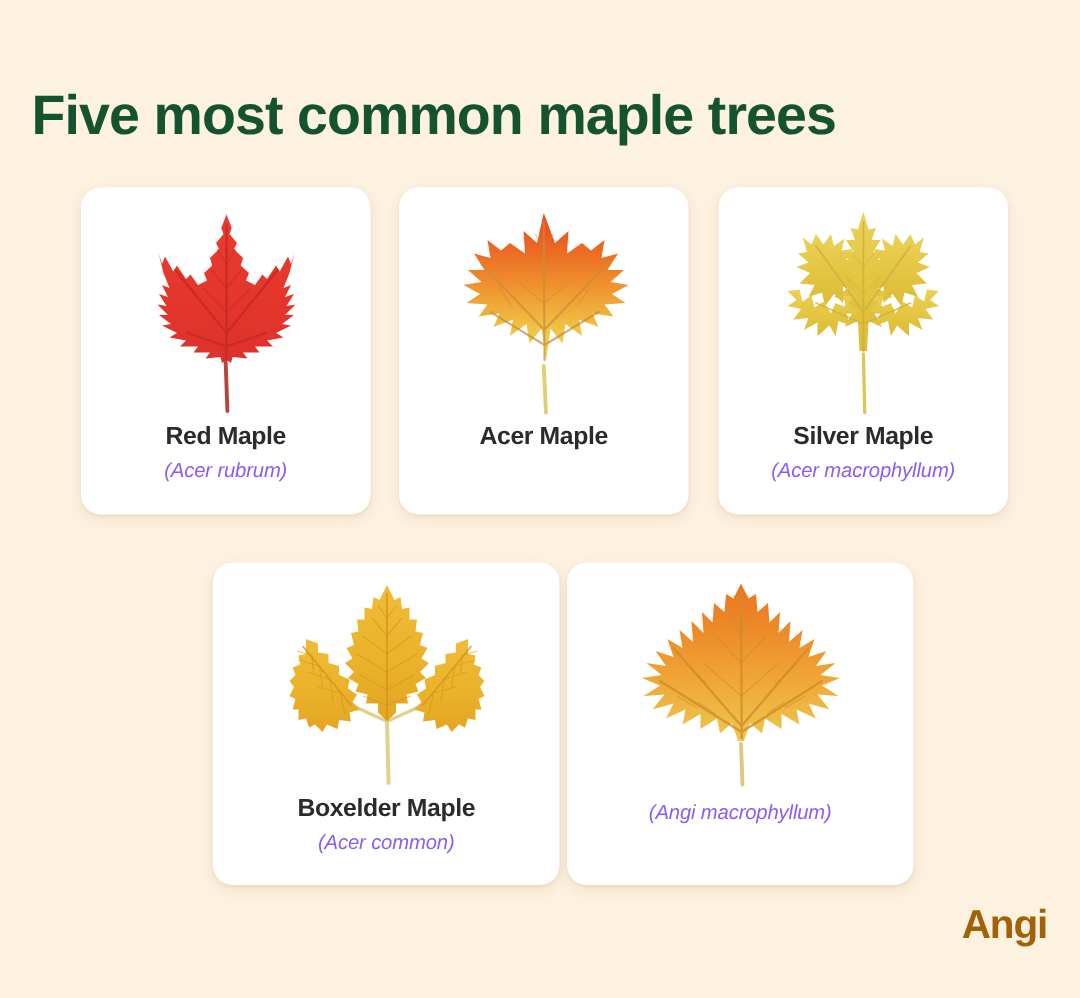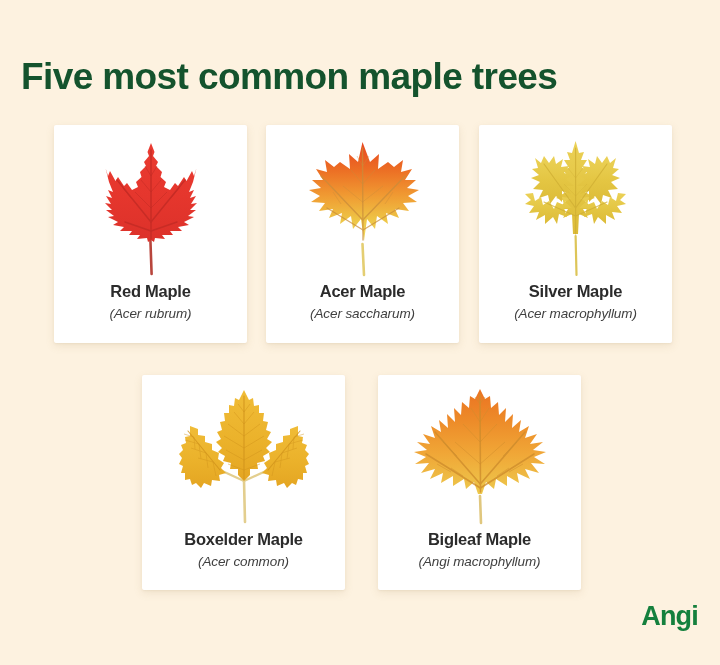"Red Maple" .card { border-radius: 2px -> 13px }
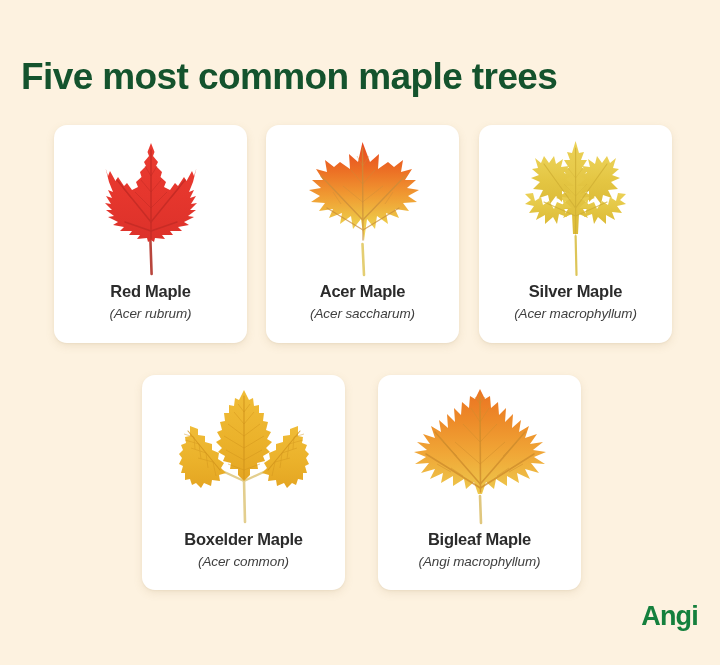"(Acer rubrum)" .sci-name { color: #404040 -> #8b5cf6 }
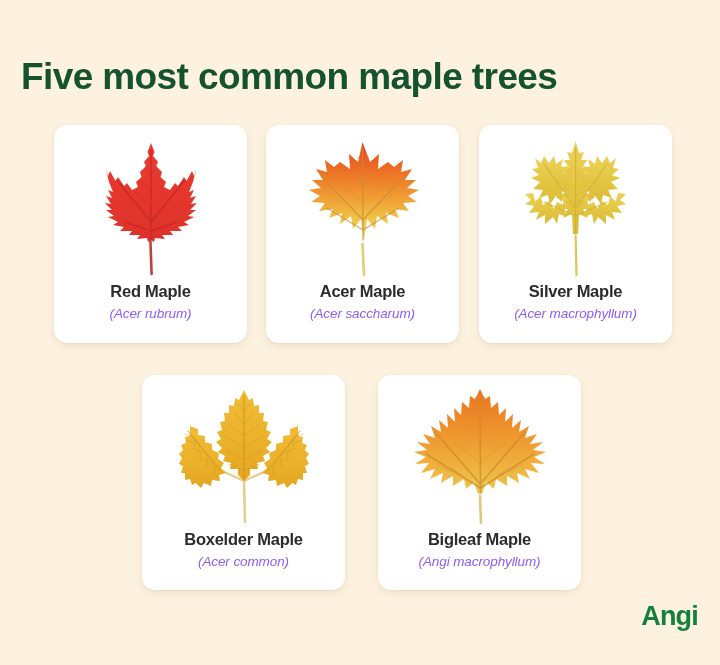"(Acer saccharum)" div.sci-name { html: <div>(Acer saccharum)</div> -> none }
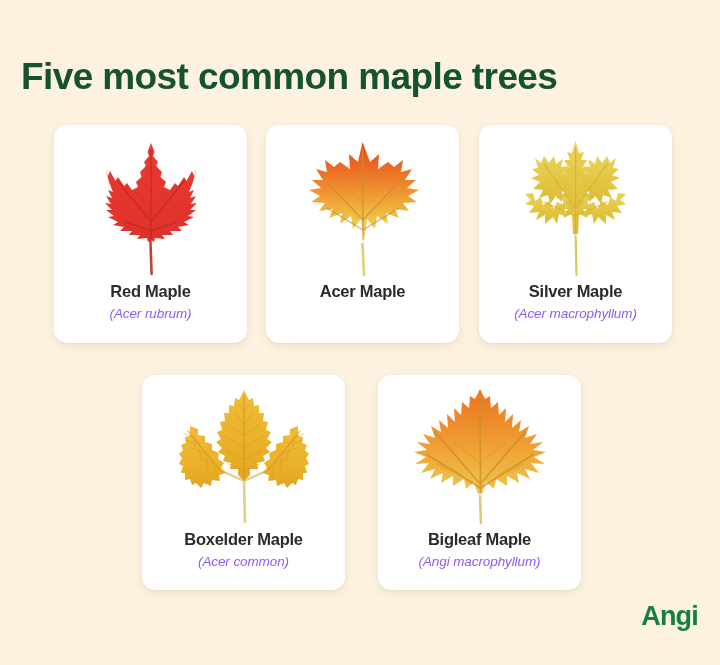"Boxelder Maple" .card.r2 { width: 203px -> 231px }
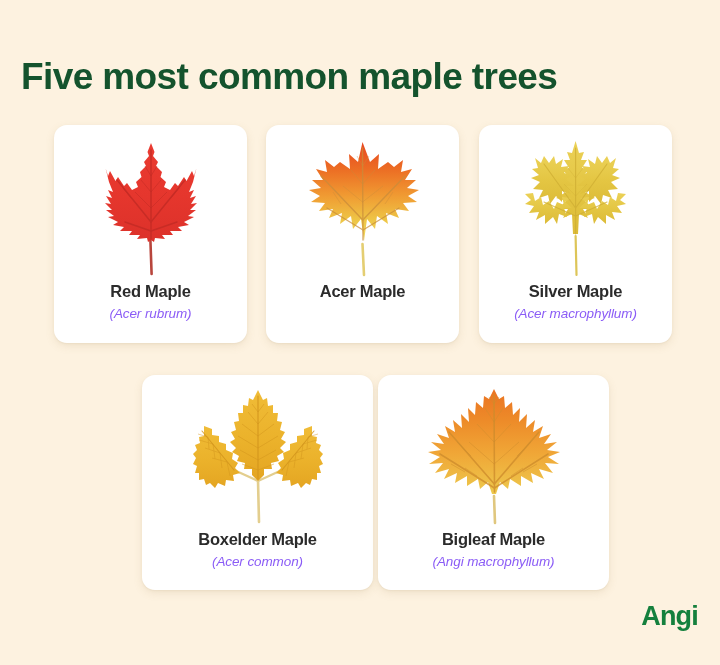"Bigleaf Maple" div.common-name { html: <div>Bigleaf Maple</div> -> none }
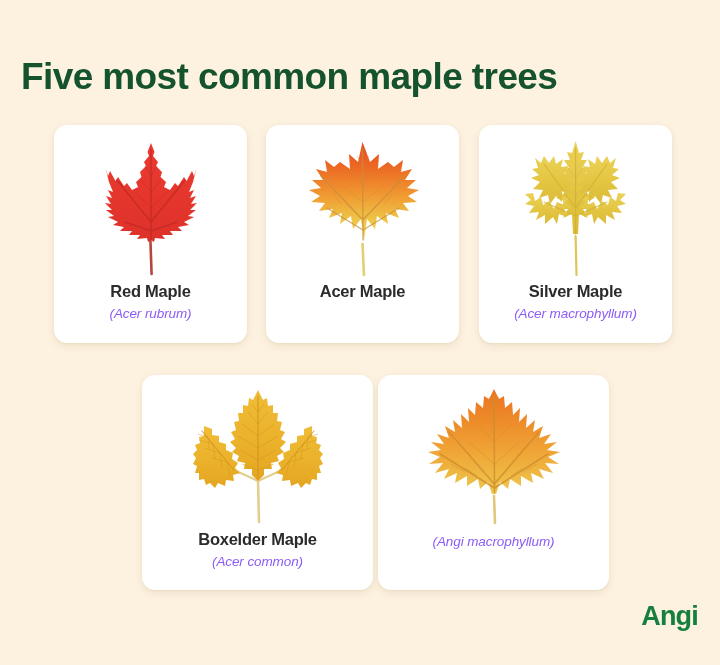"Angi" .brand { color: #15803d -> #a16207 }
